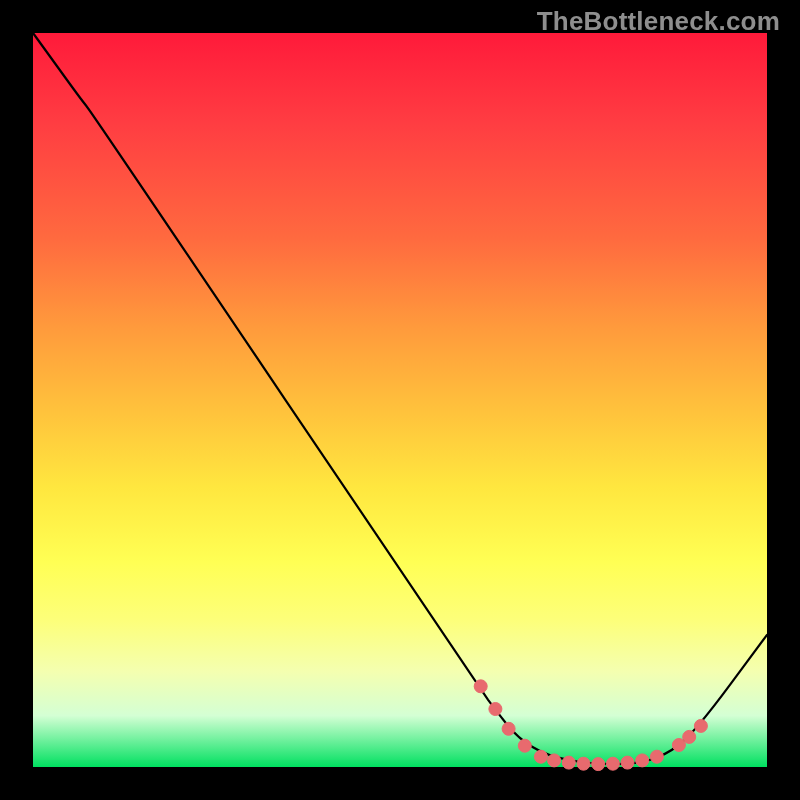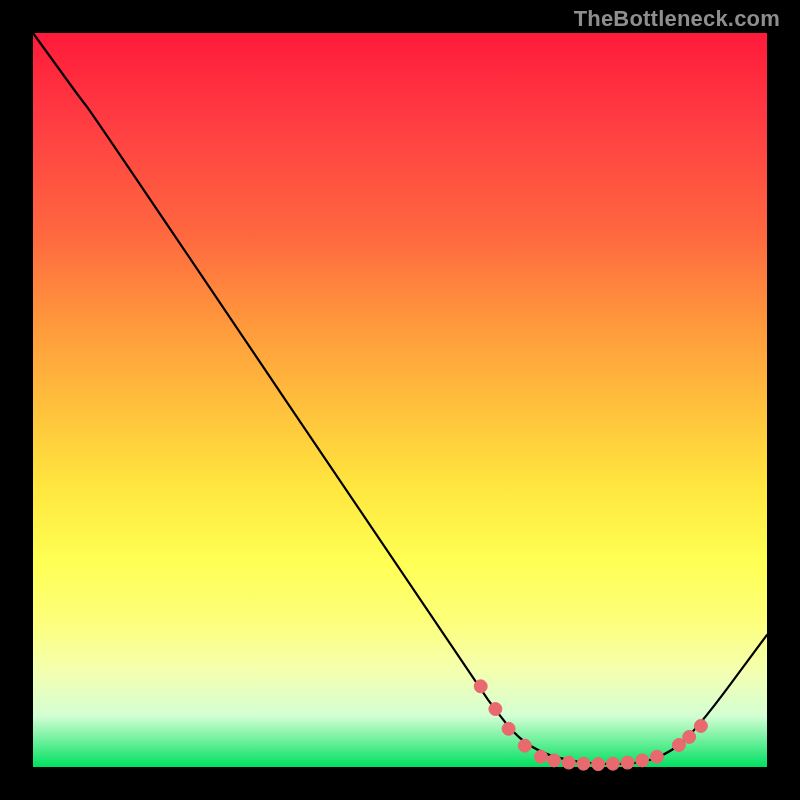"TheBottleneck.com" .attribution { font-size: 22px -> 26px }
